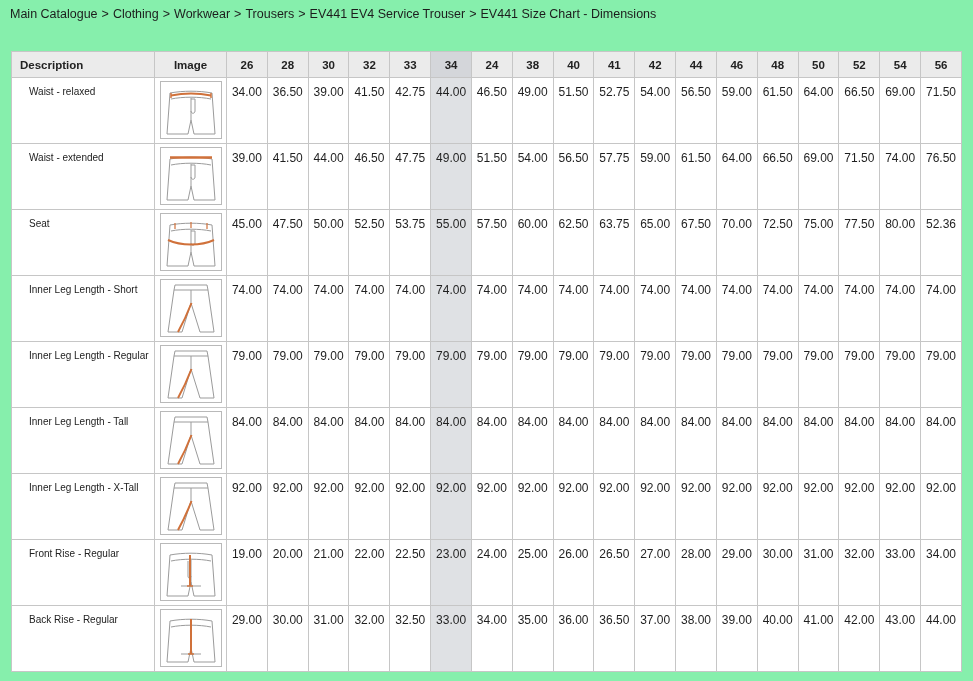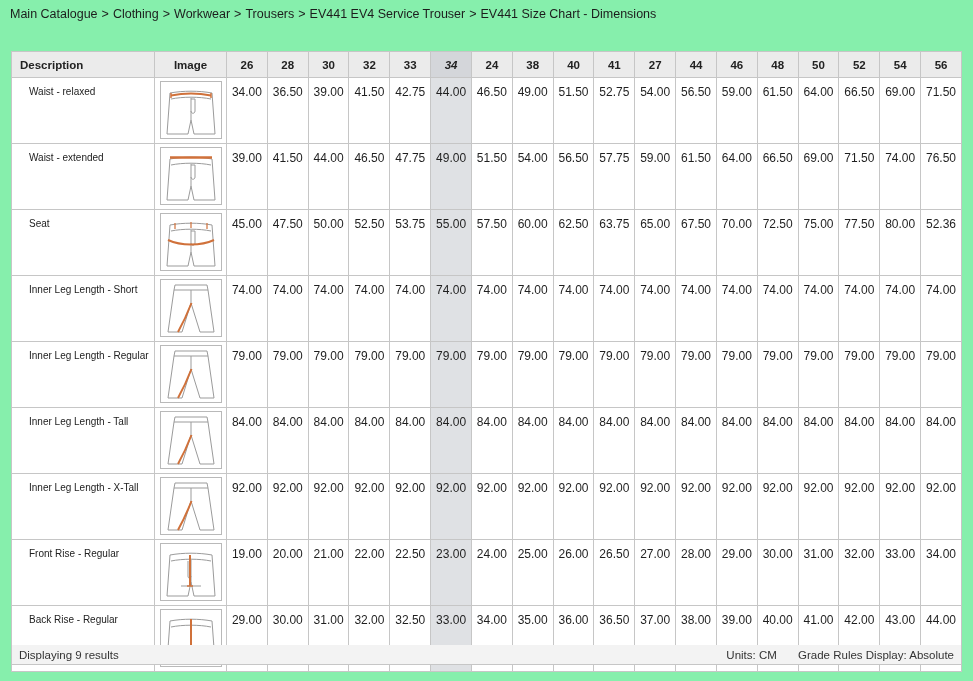"34" thead th.size-h.hl { font-style: italic -> none }
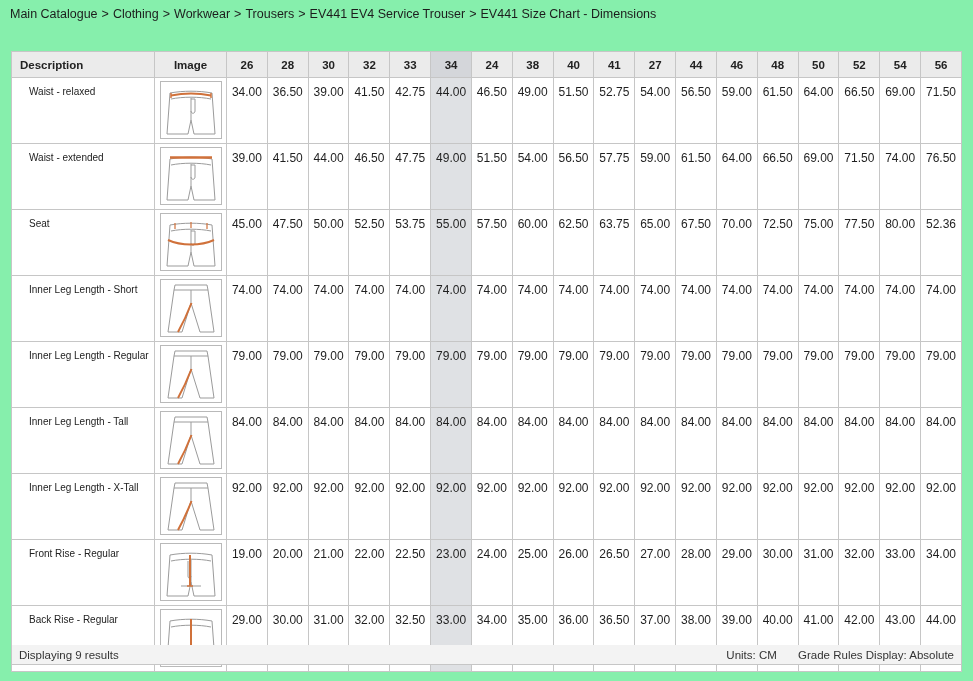"27" th.size-h { text: 27 -> 42 }
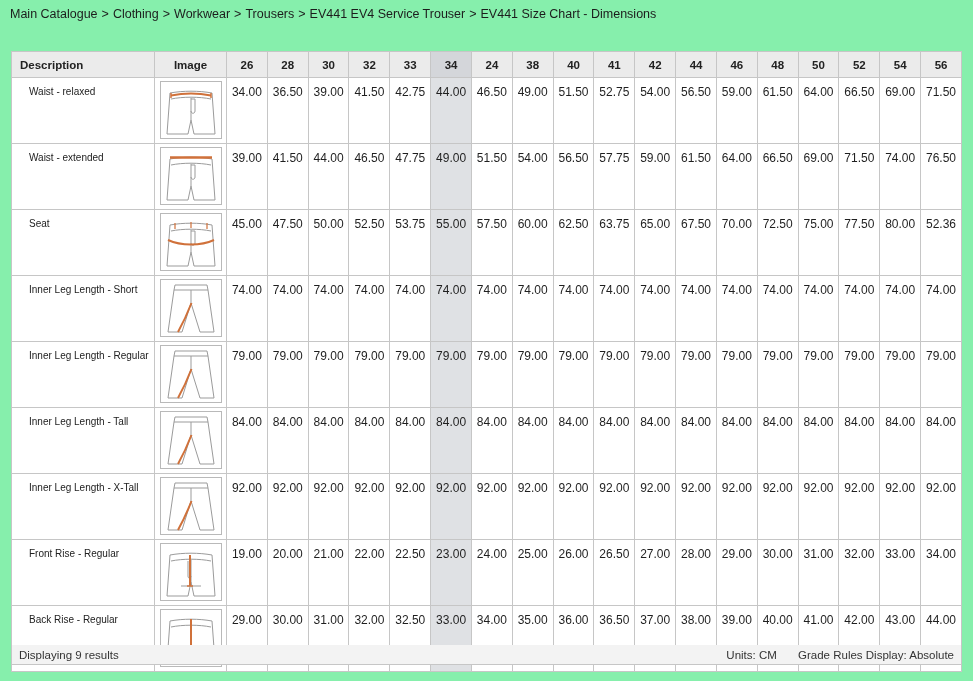"Displaying 9 results" div.footerbar { html: <div> <div>Displaying 9 results</div> <div> <span>Units: CM</span> <span>Grade Rules Display: Absolute</span> </div> </div> -> none }
